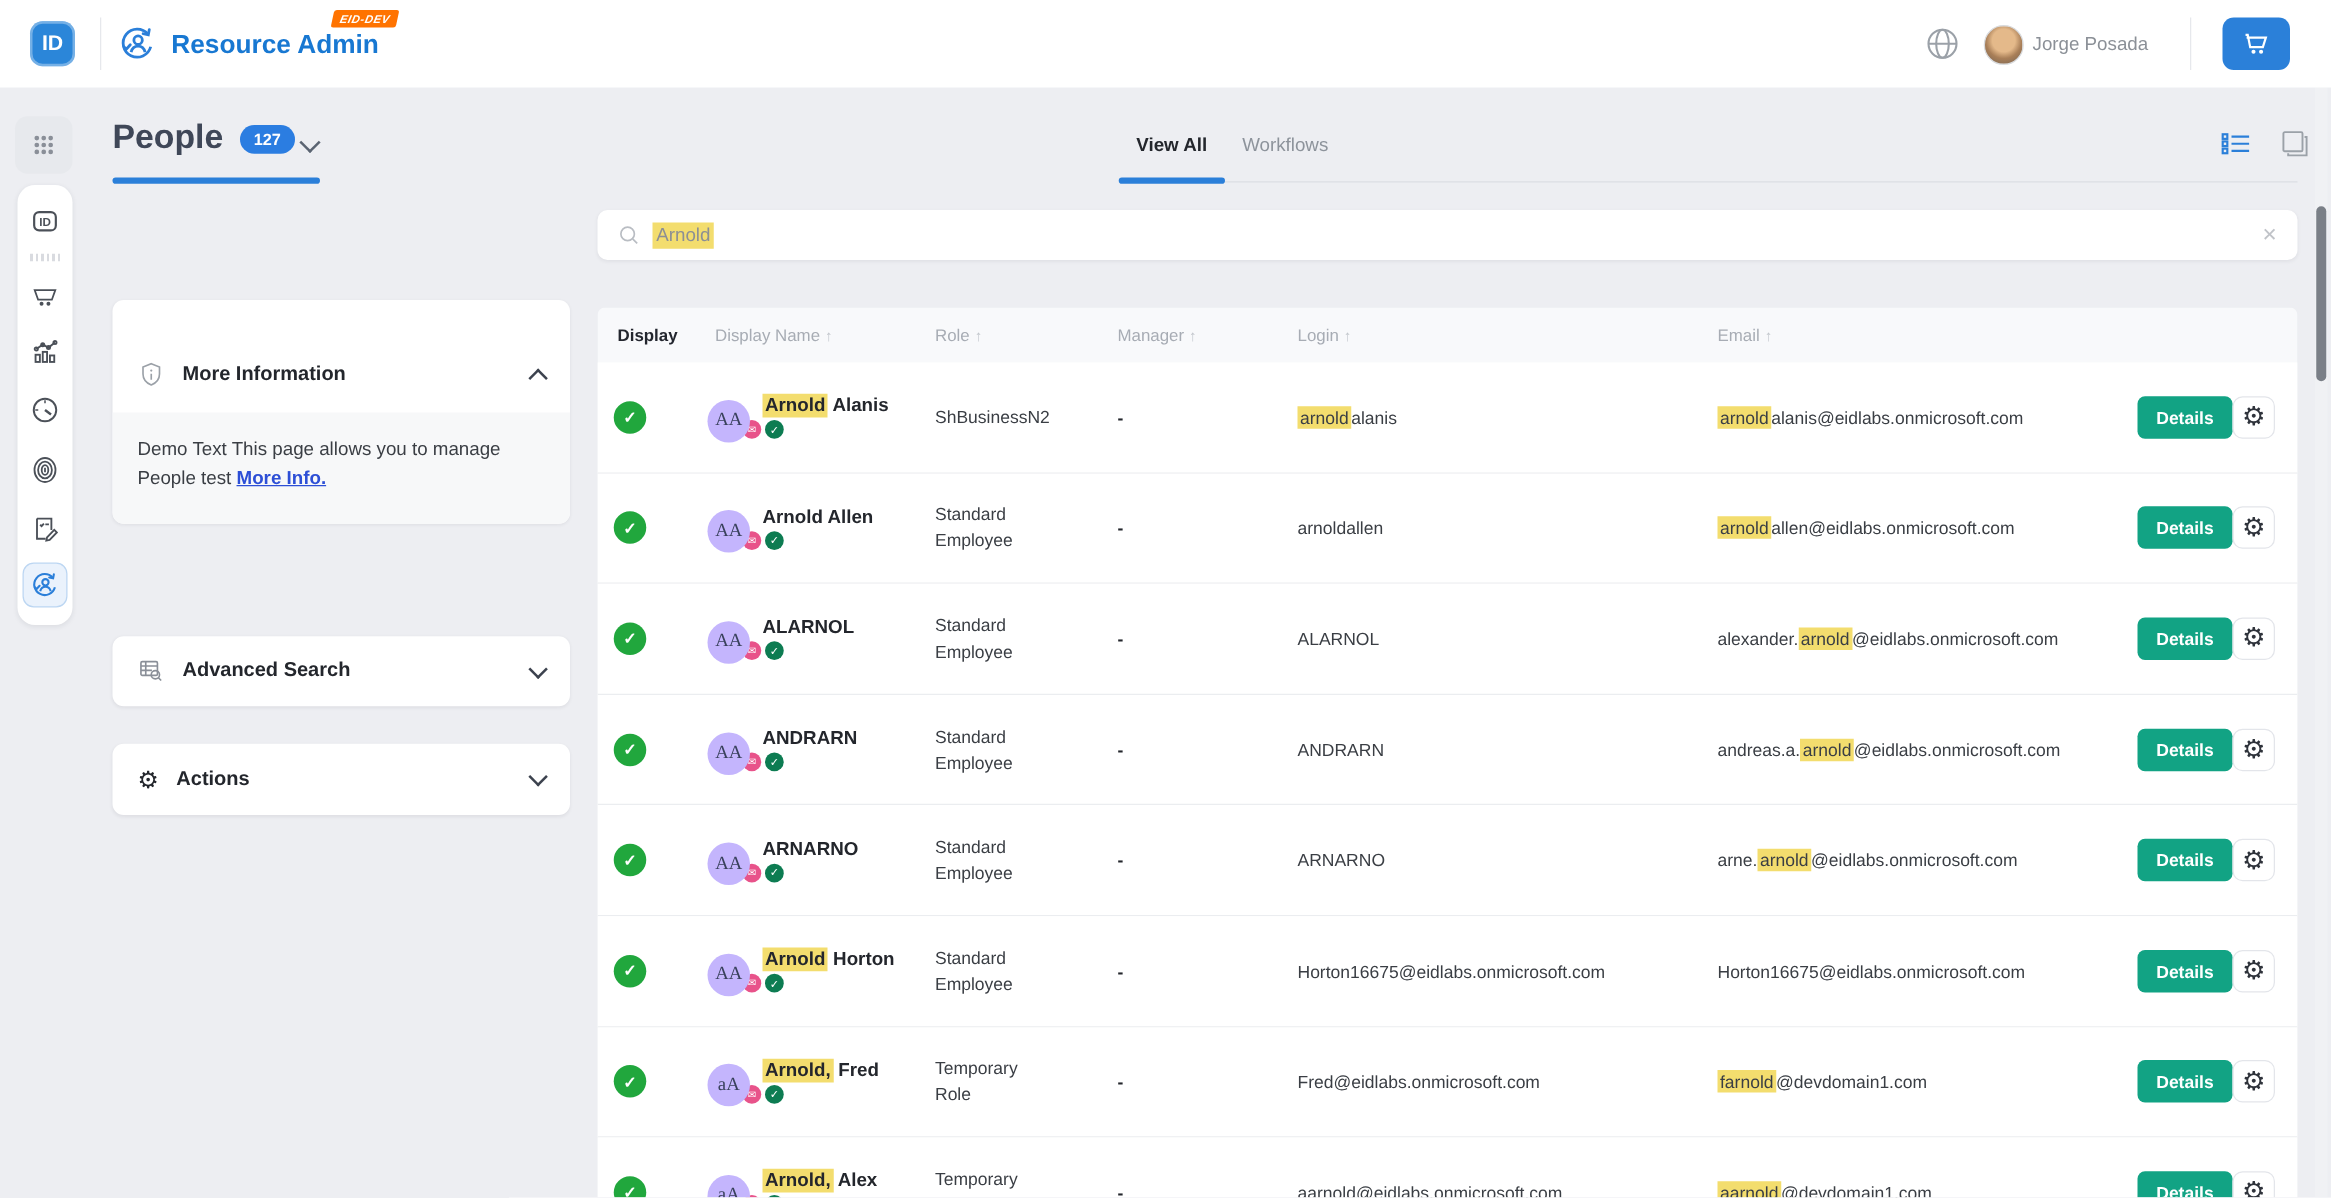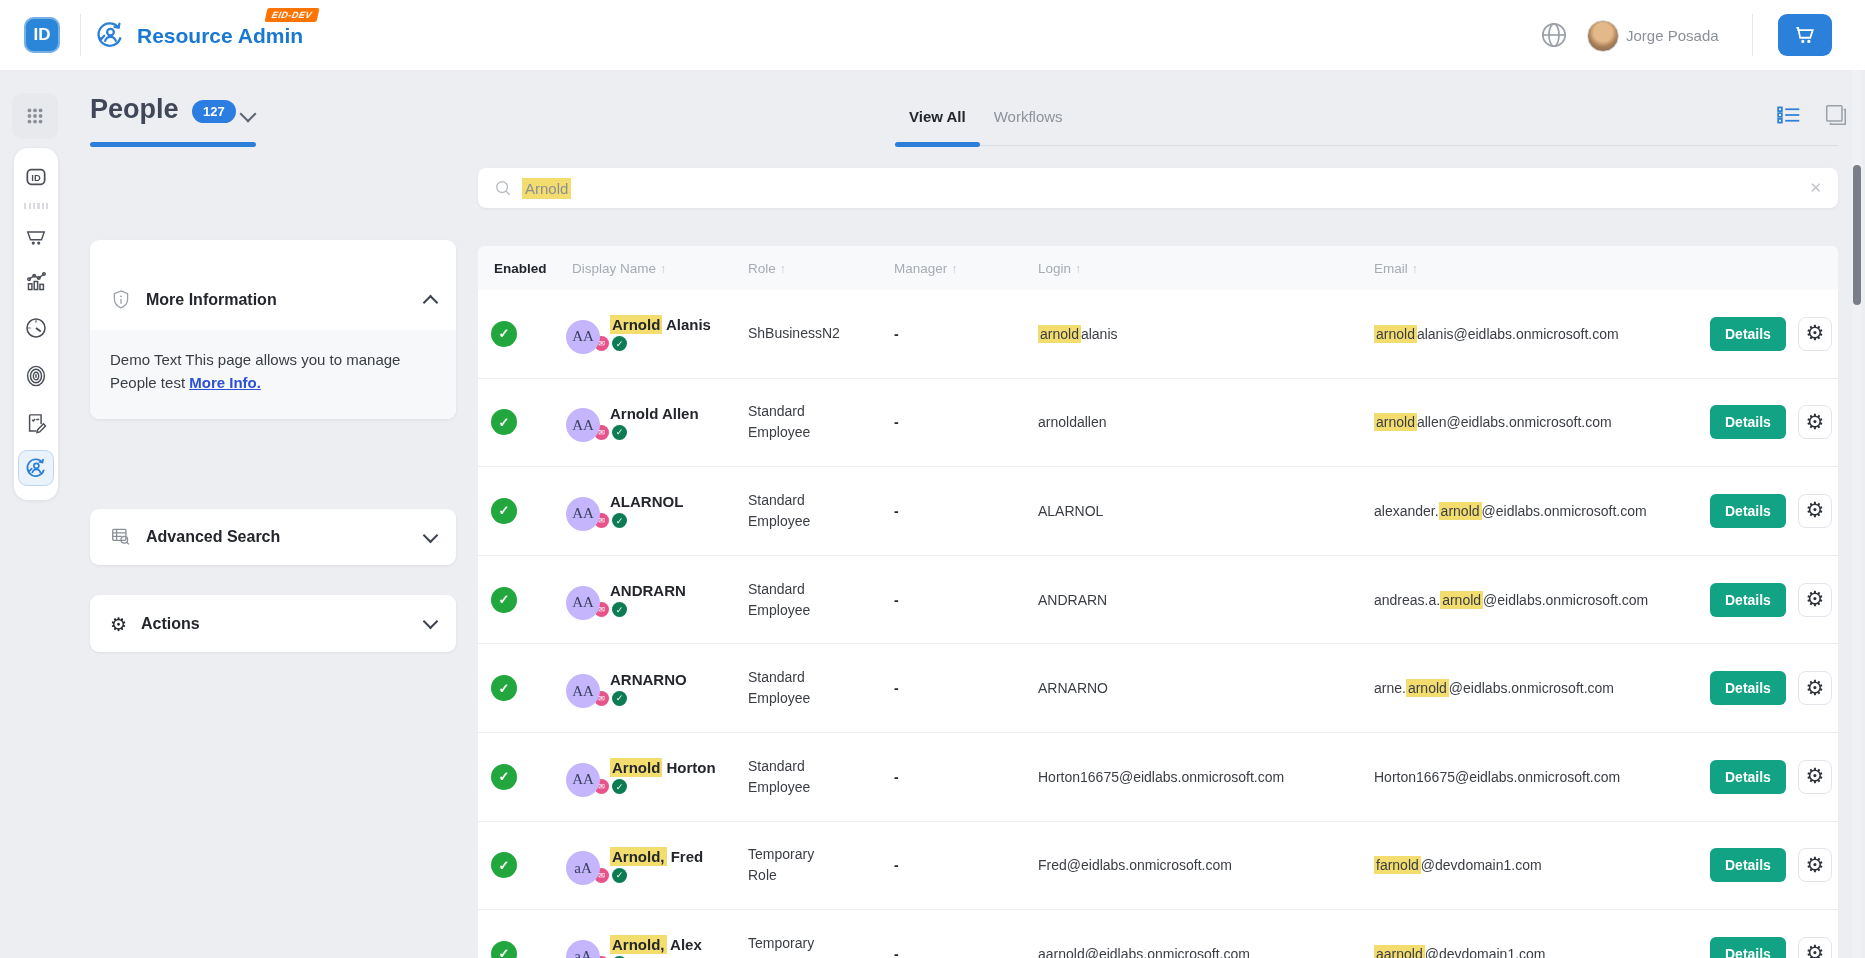"Enabled" div.hcell { text: Enabled -> Display }
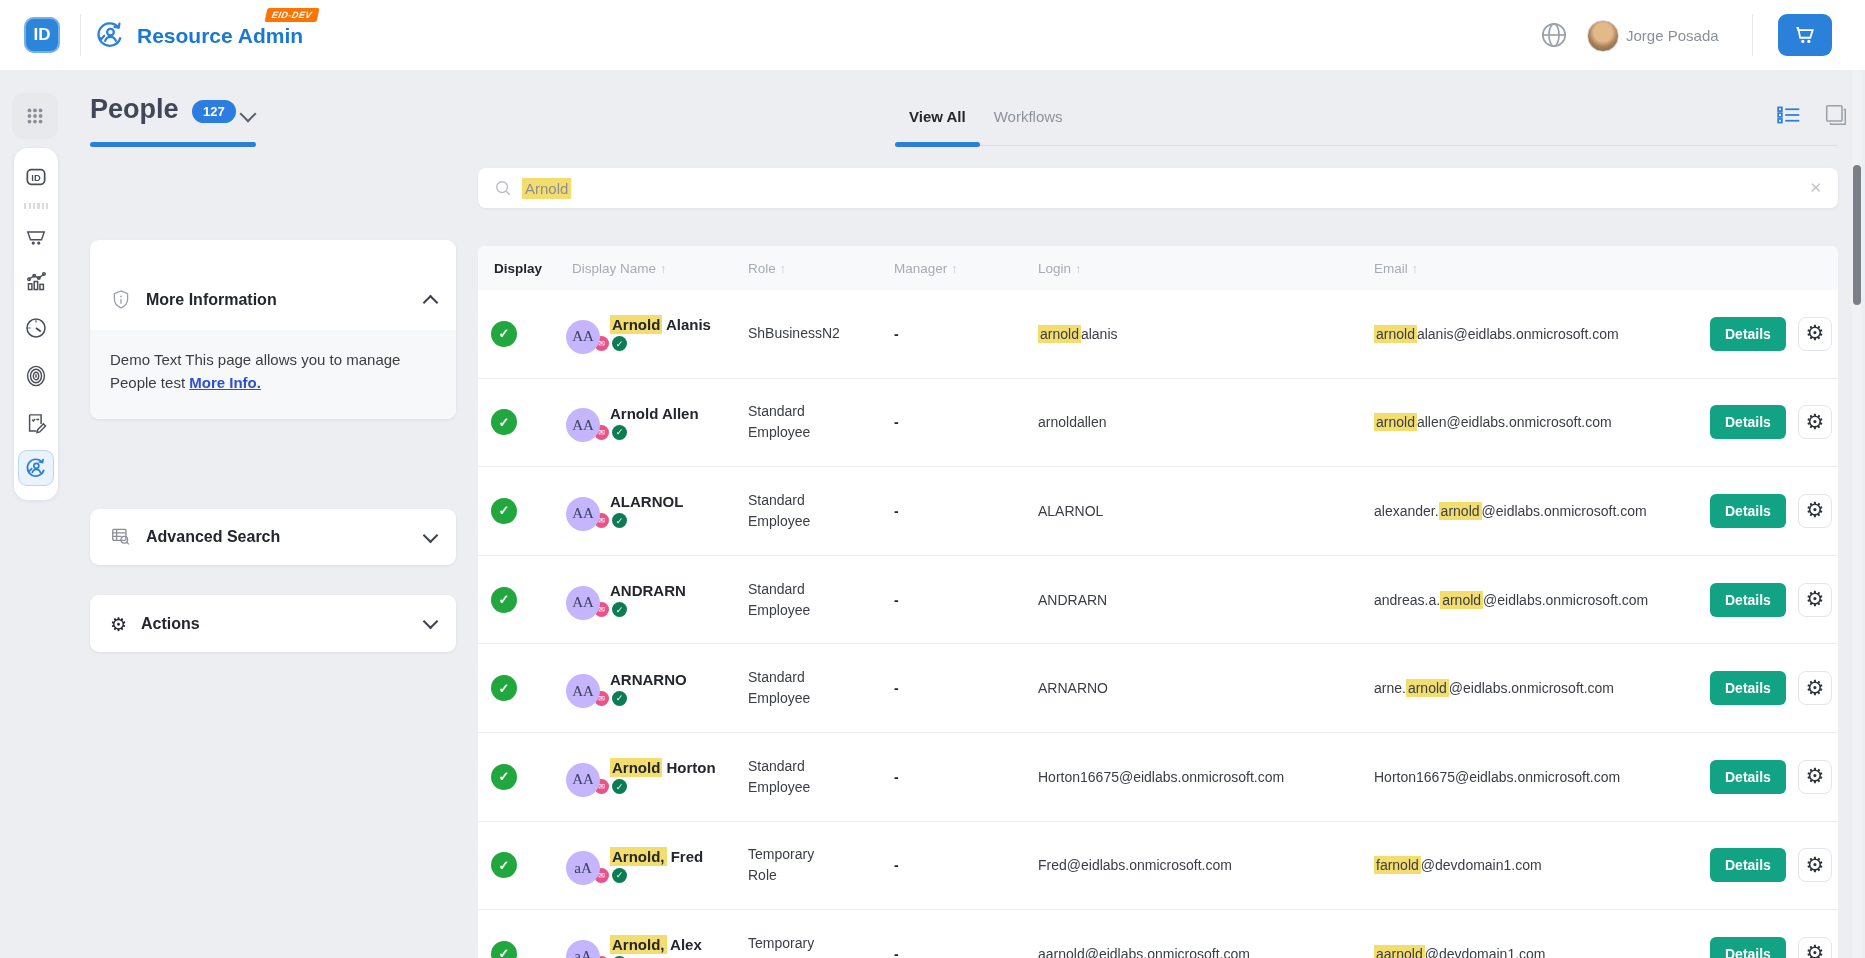"Details" .c-actions { gap: 12px -> none }
